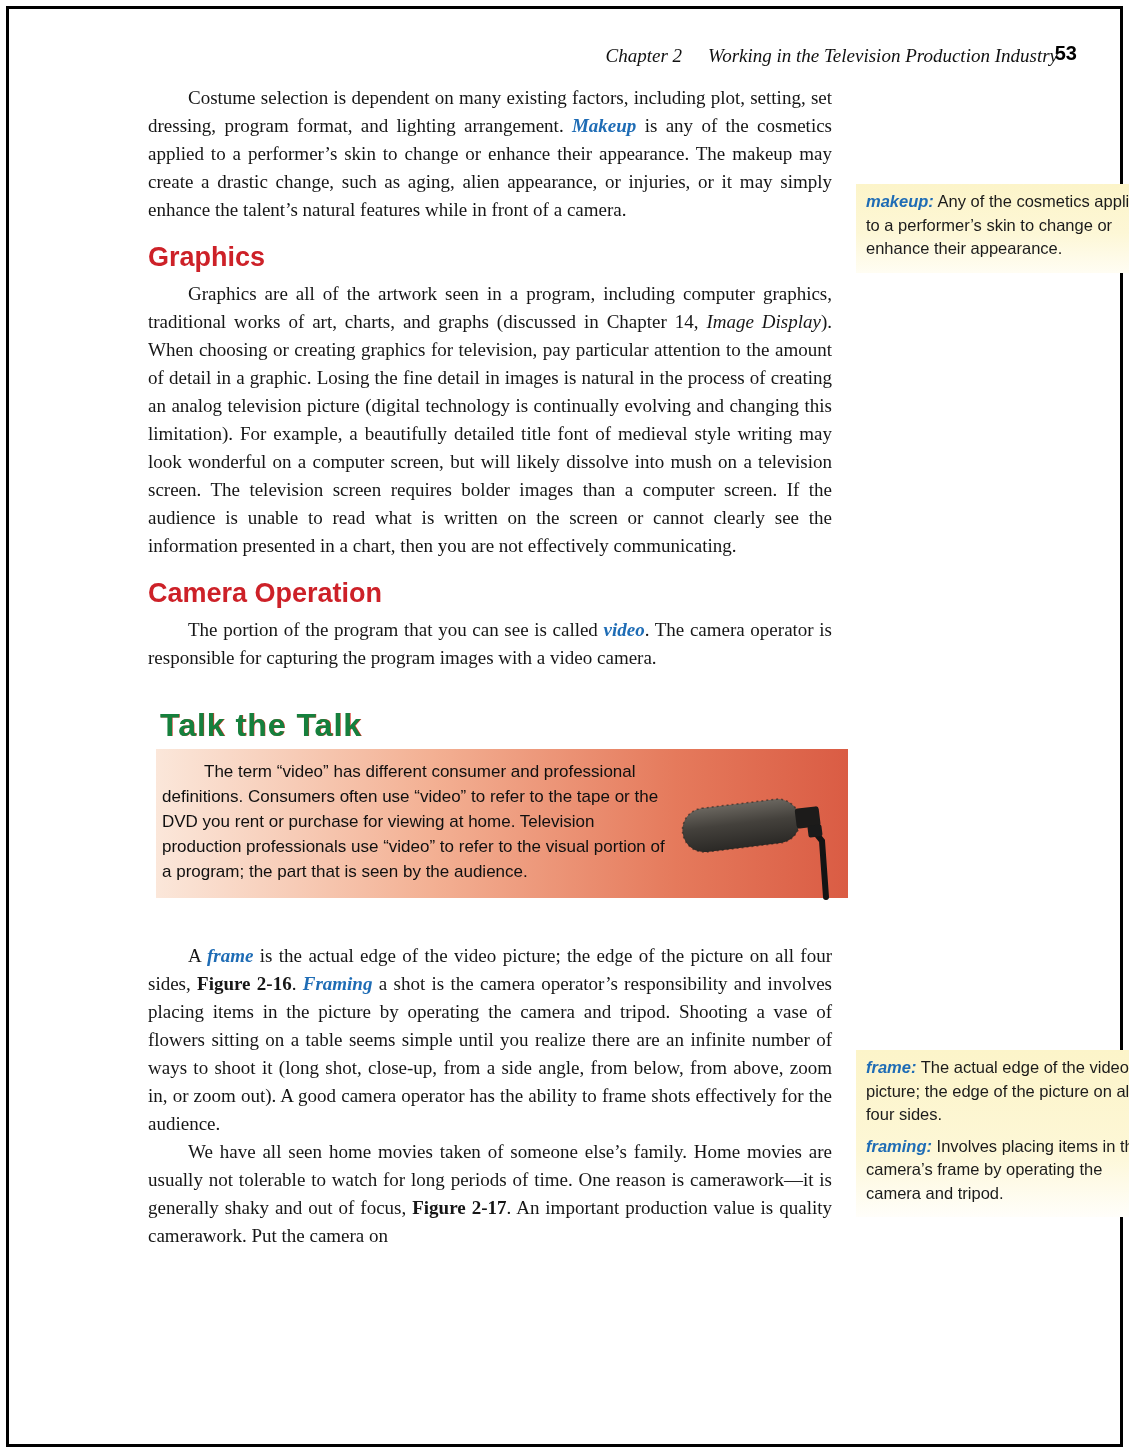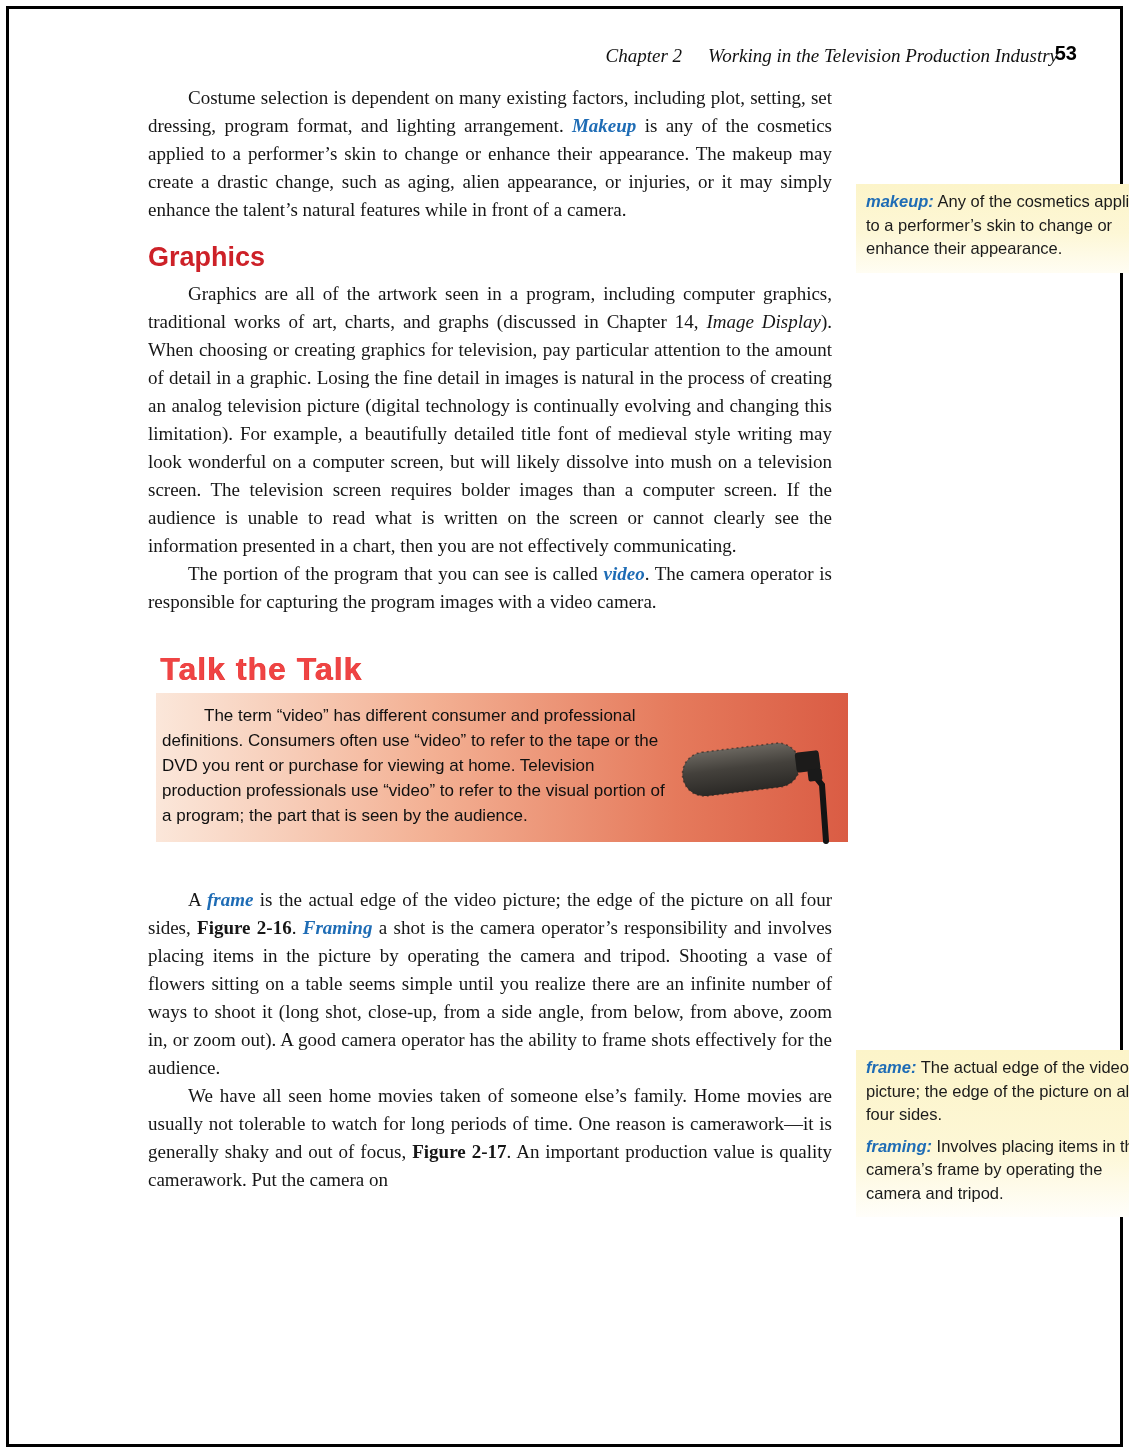"Camera Operation" h2.sect-head { html: none -> <h2>Camera Operation</h2> }
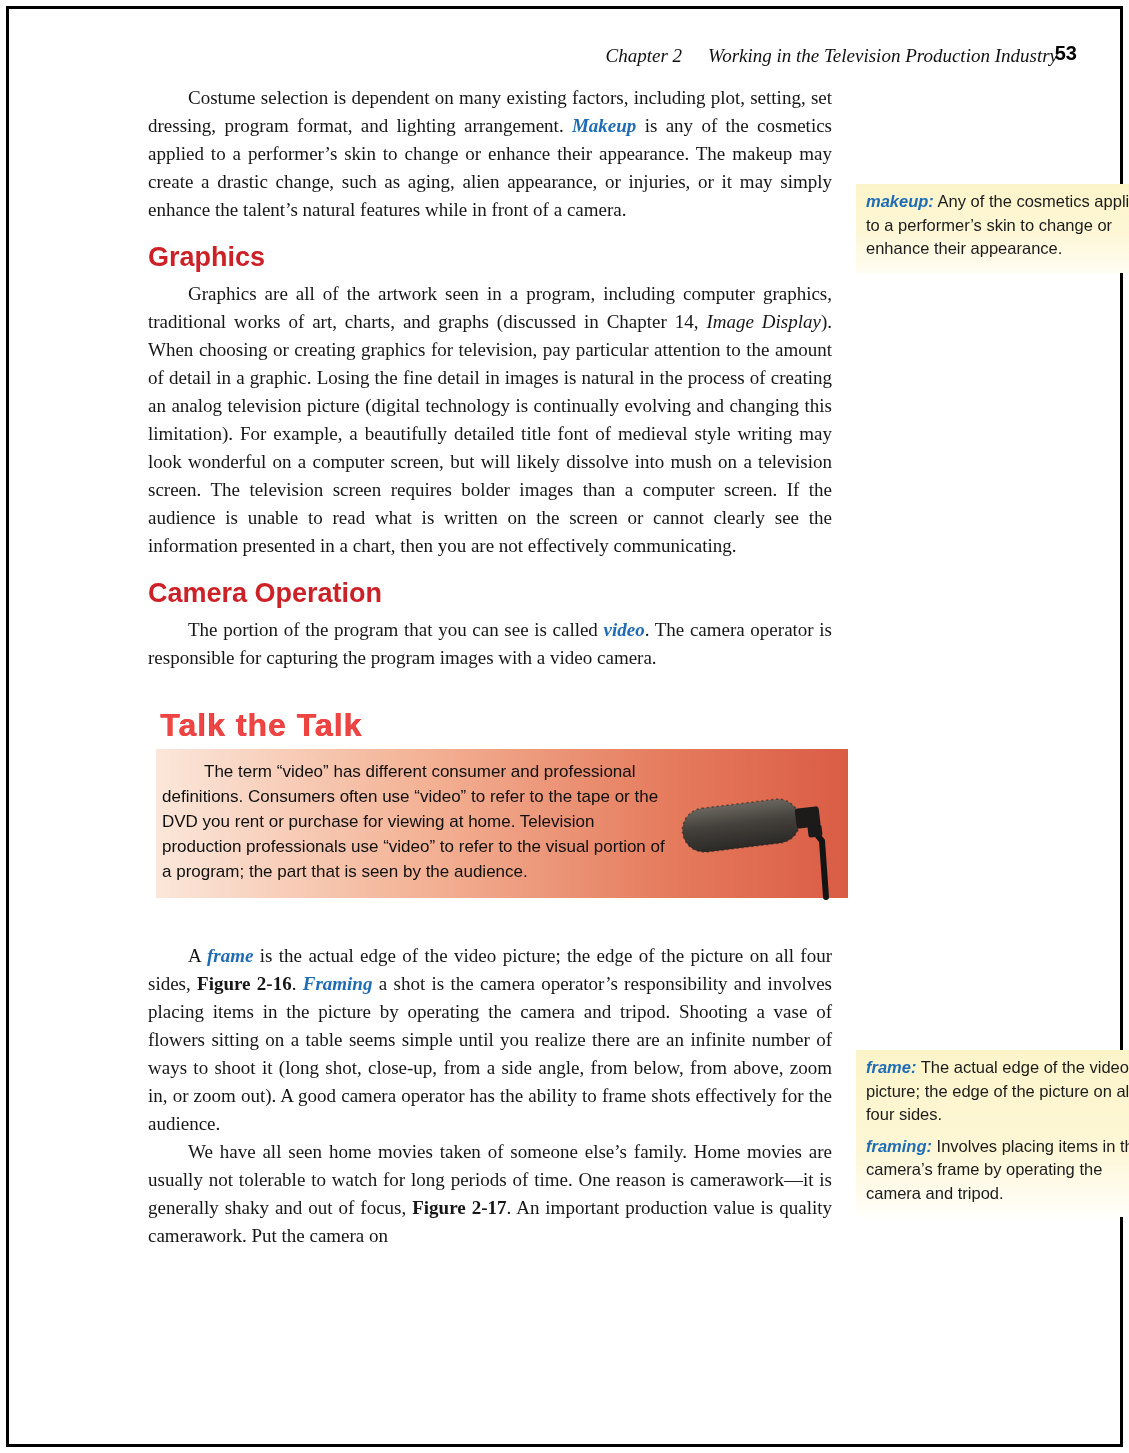"Talk the Talk" .talk-title { color: #ef4444 -> #15803d }
